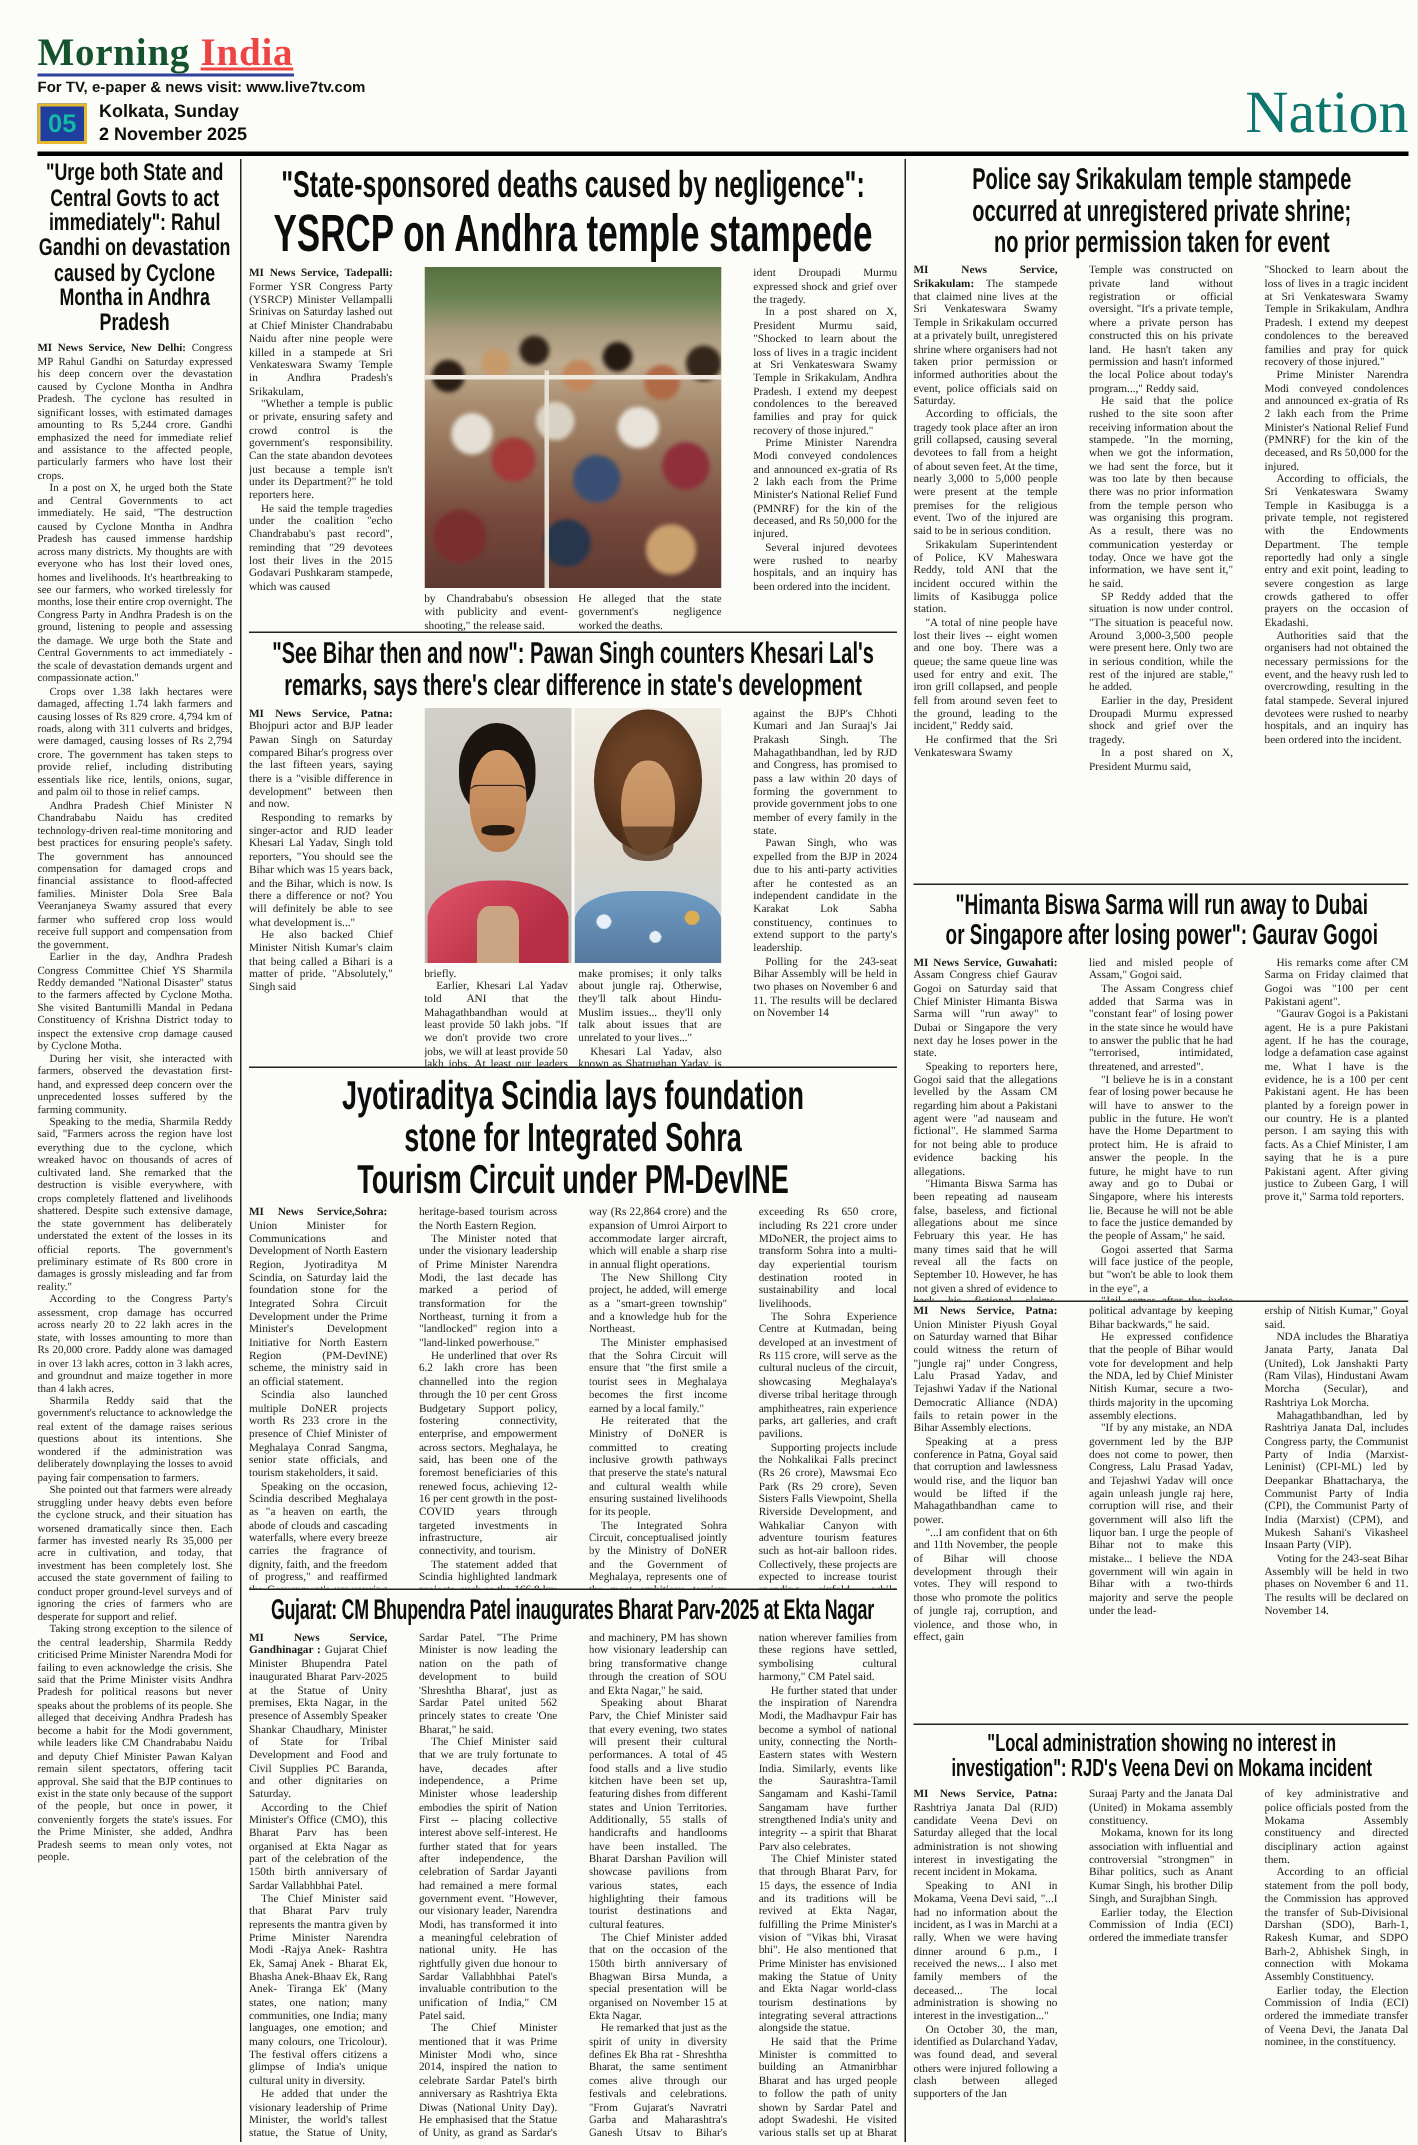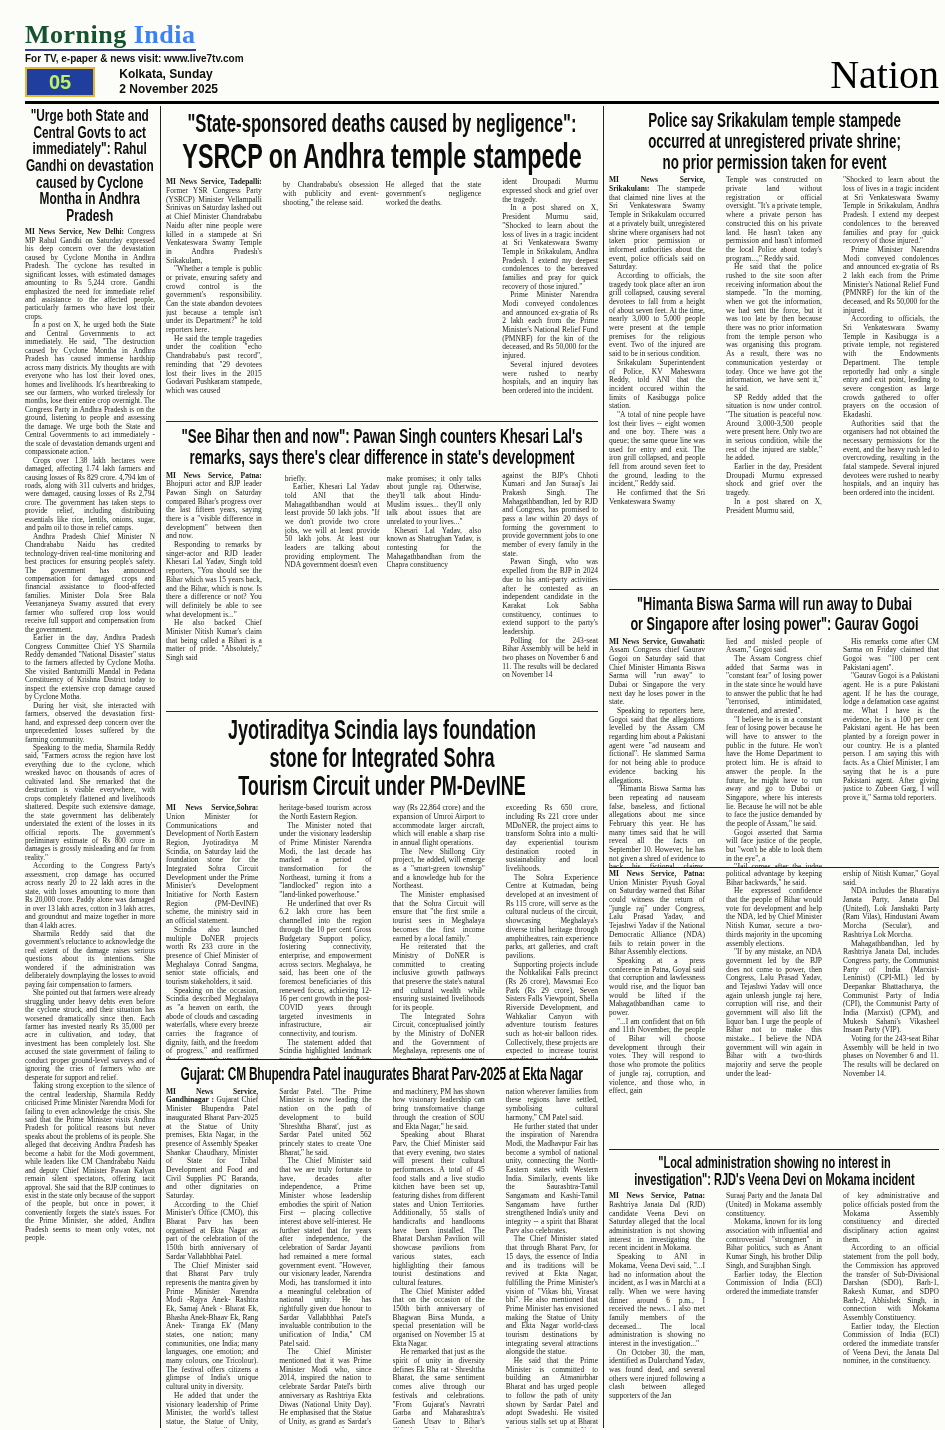"India" .logo .i { color: #3b82f6 -> #ef4444; text-decoration: none -> underline }
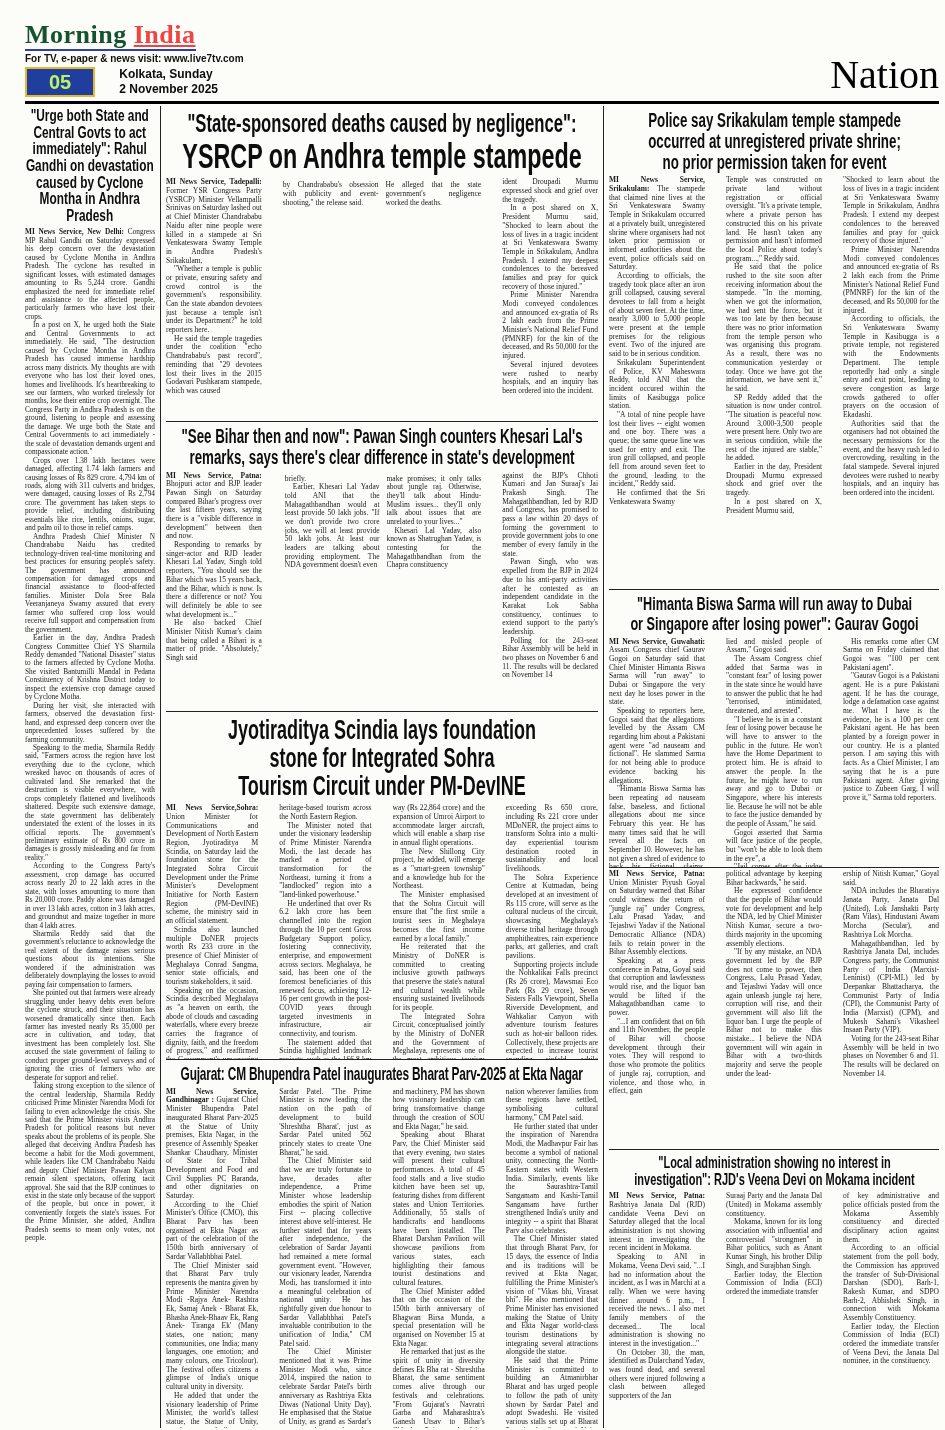"05" .page-badge { color: #bef264 -> #14b8a6; font-size: 20px -> 17px; padding: 3px 22px -> 3px 5px }
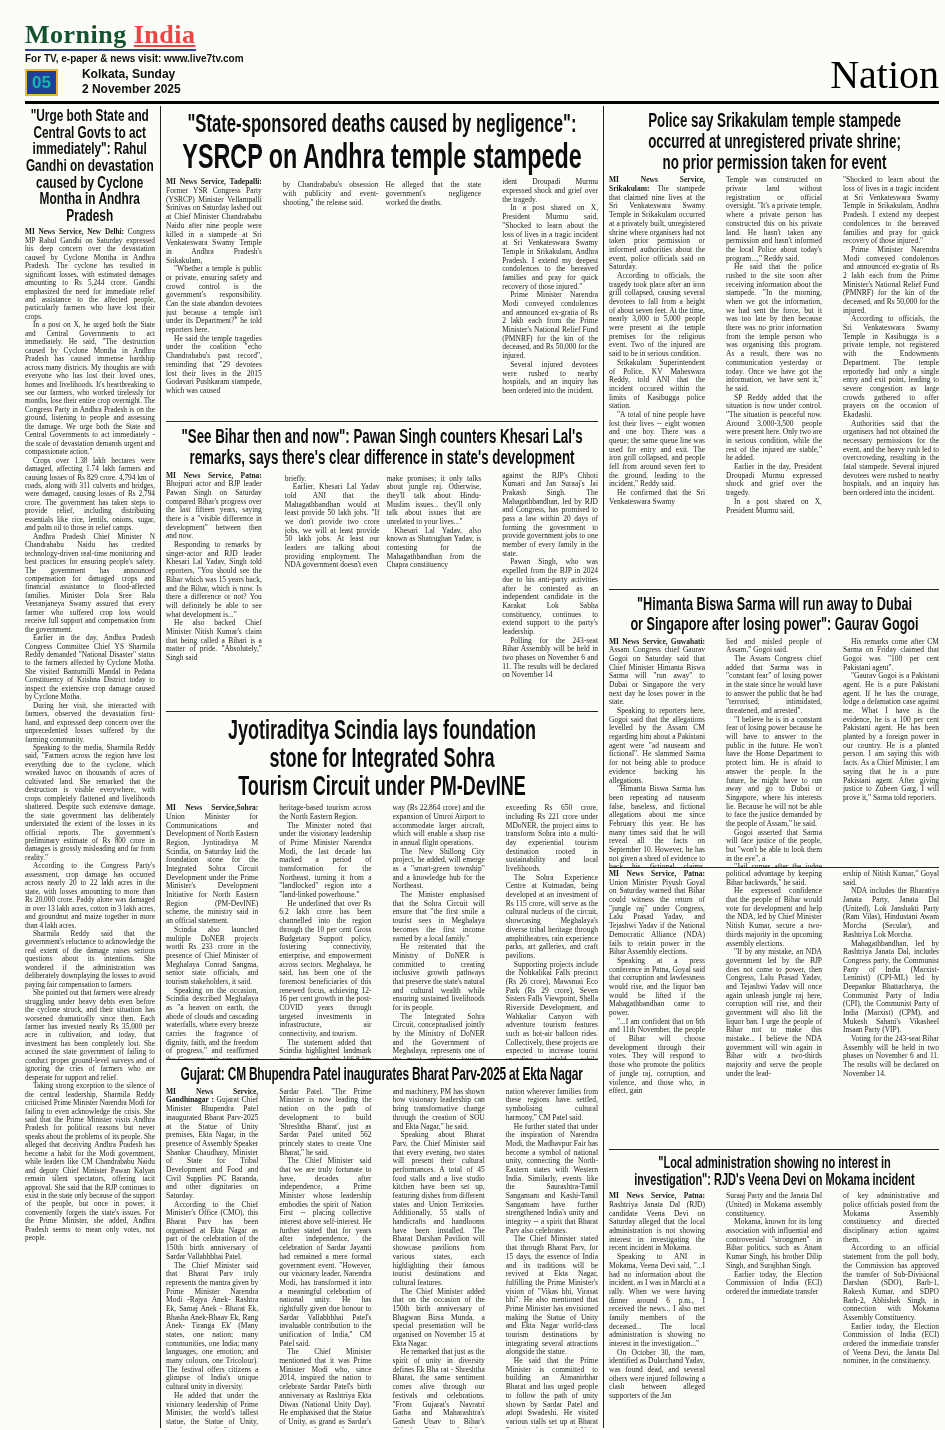"Kolkata, Sunday" .dateblock { margin-left: 24px -> 8px }
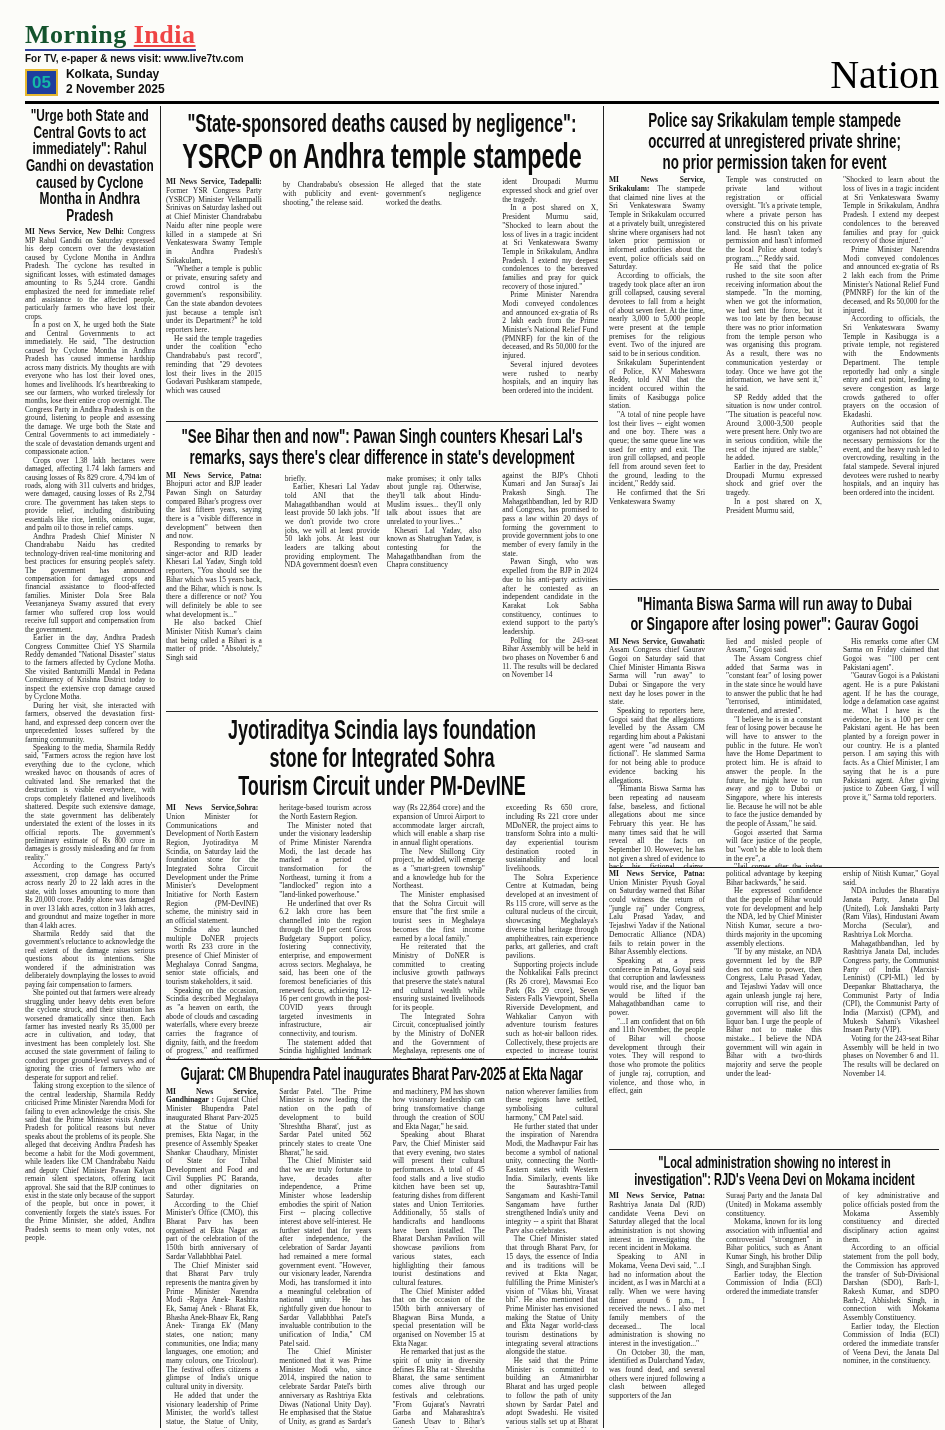"Nation" .section-name { color: #000000 -> #0f766e }
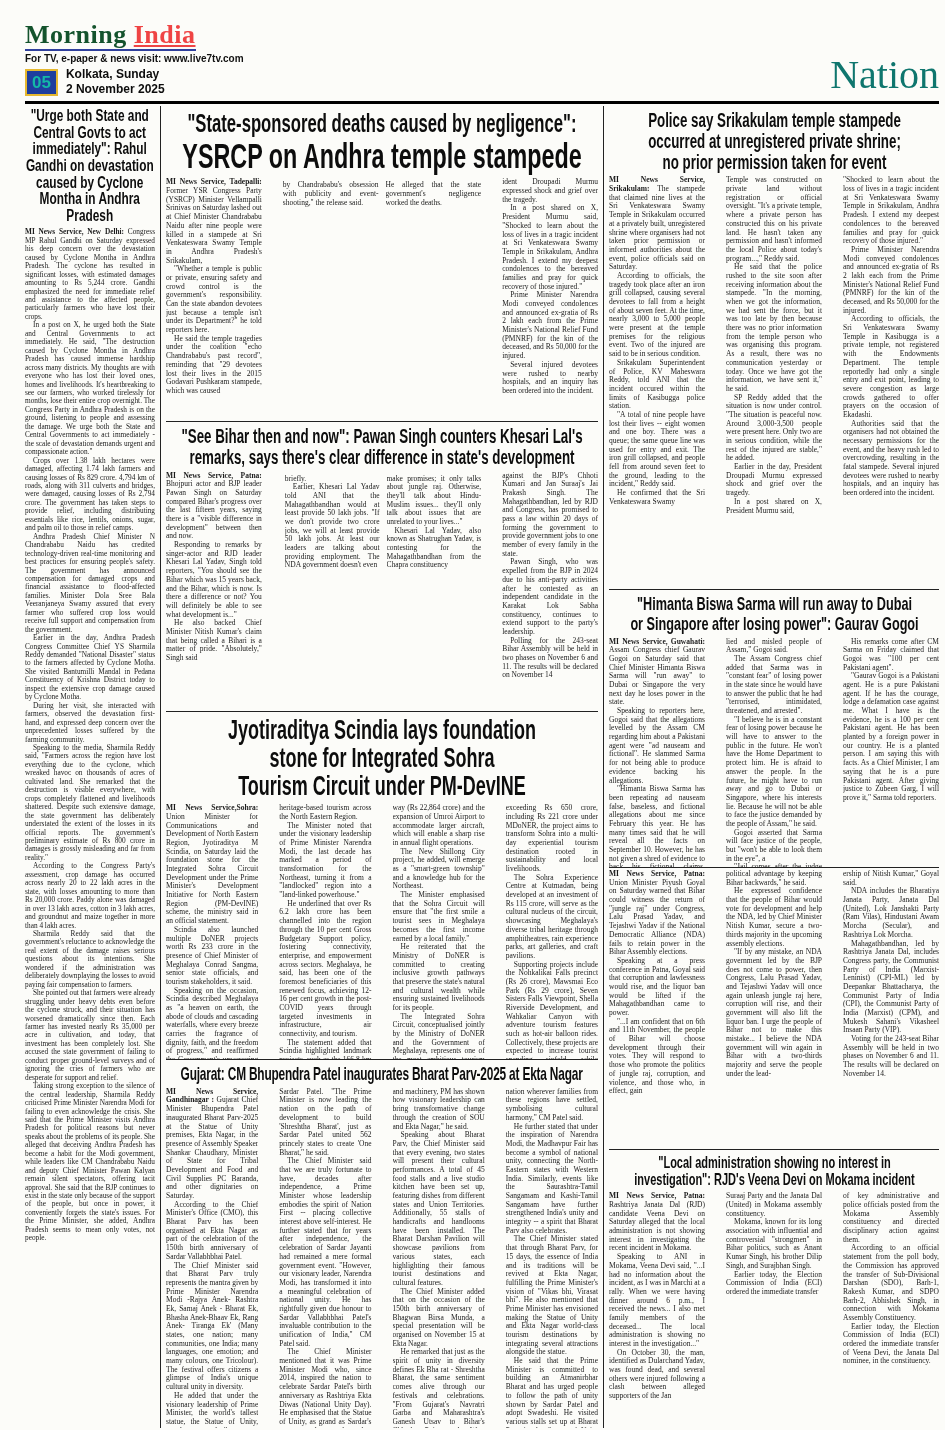"by Chandrababu's obsession with" .mid { flex-direction: none -> column }
